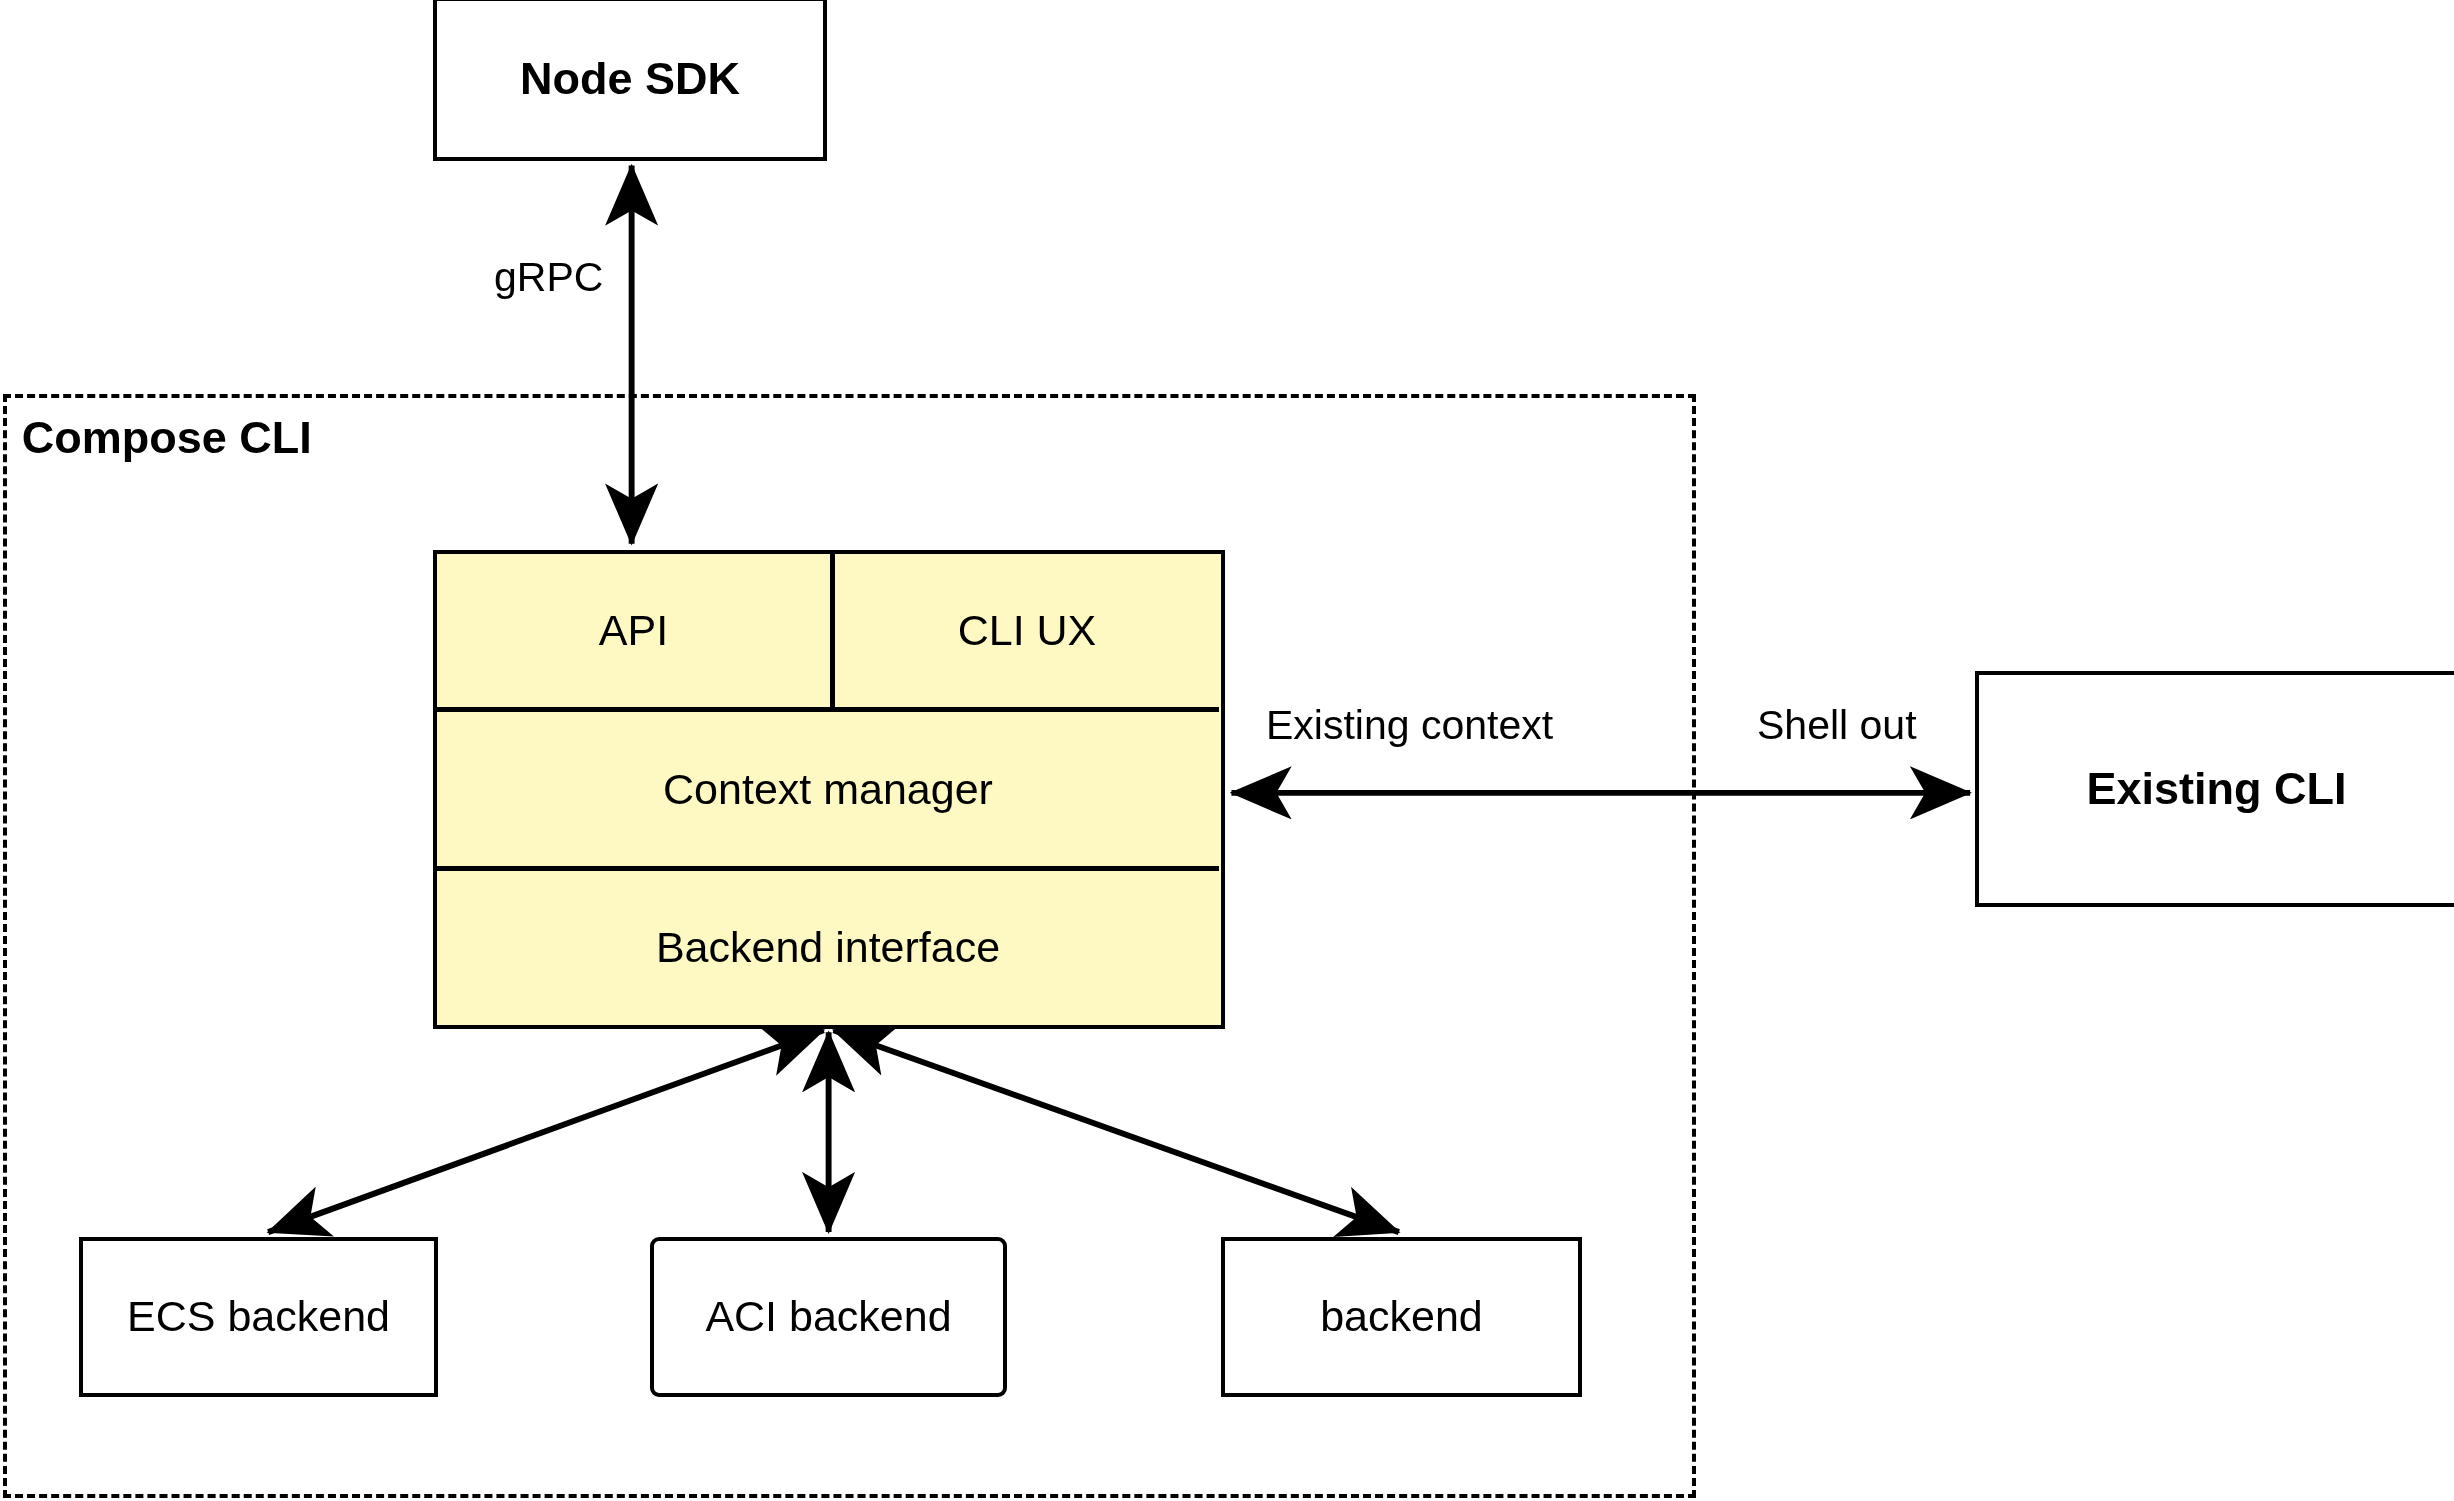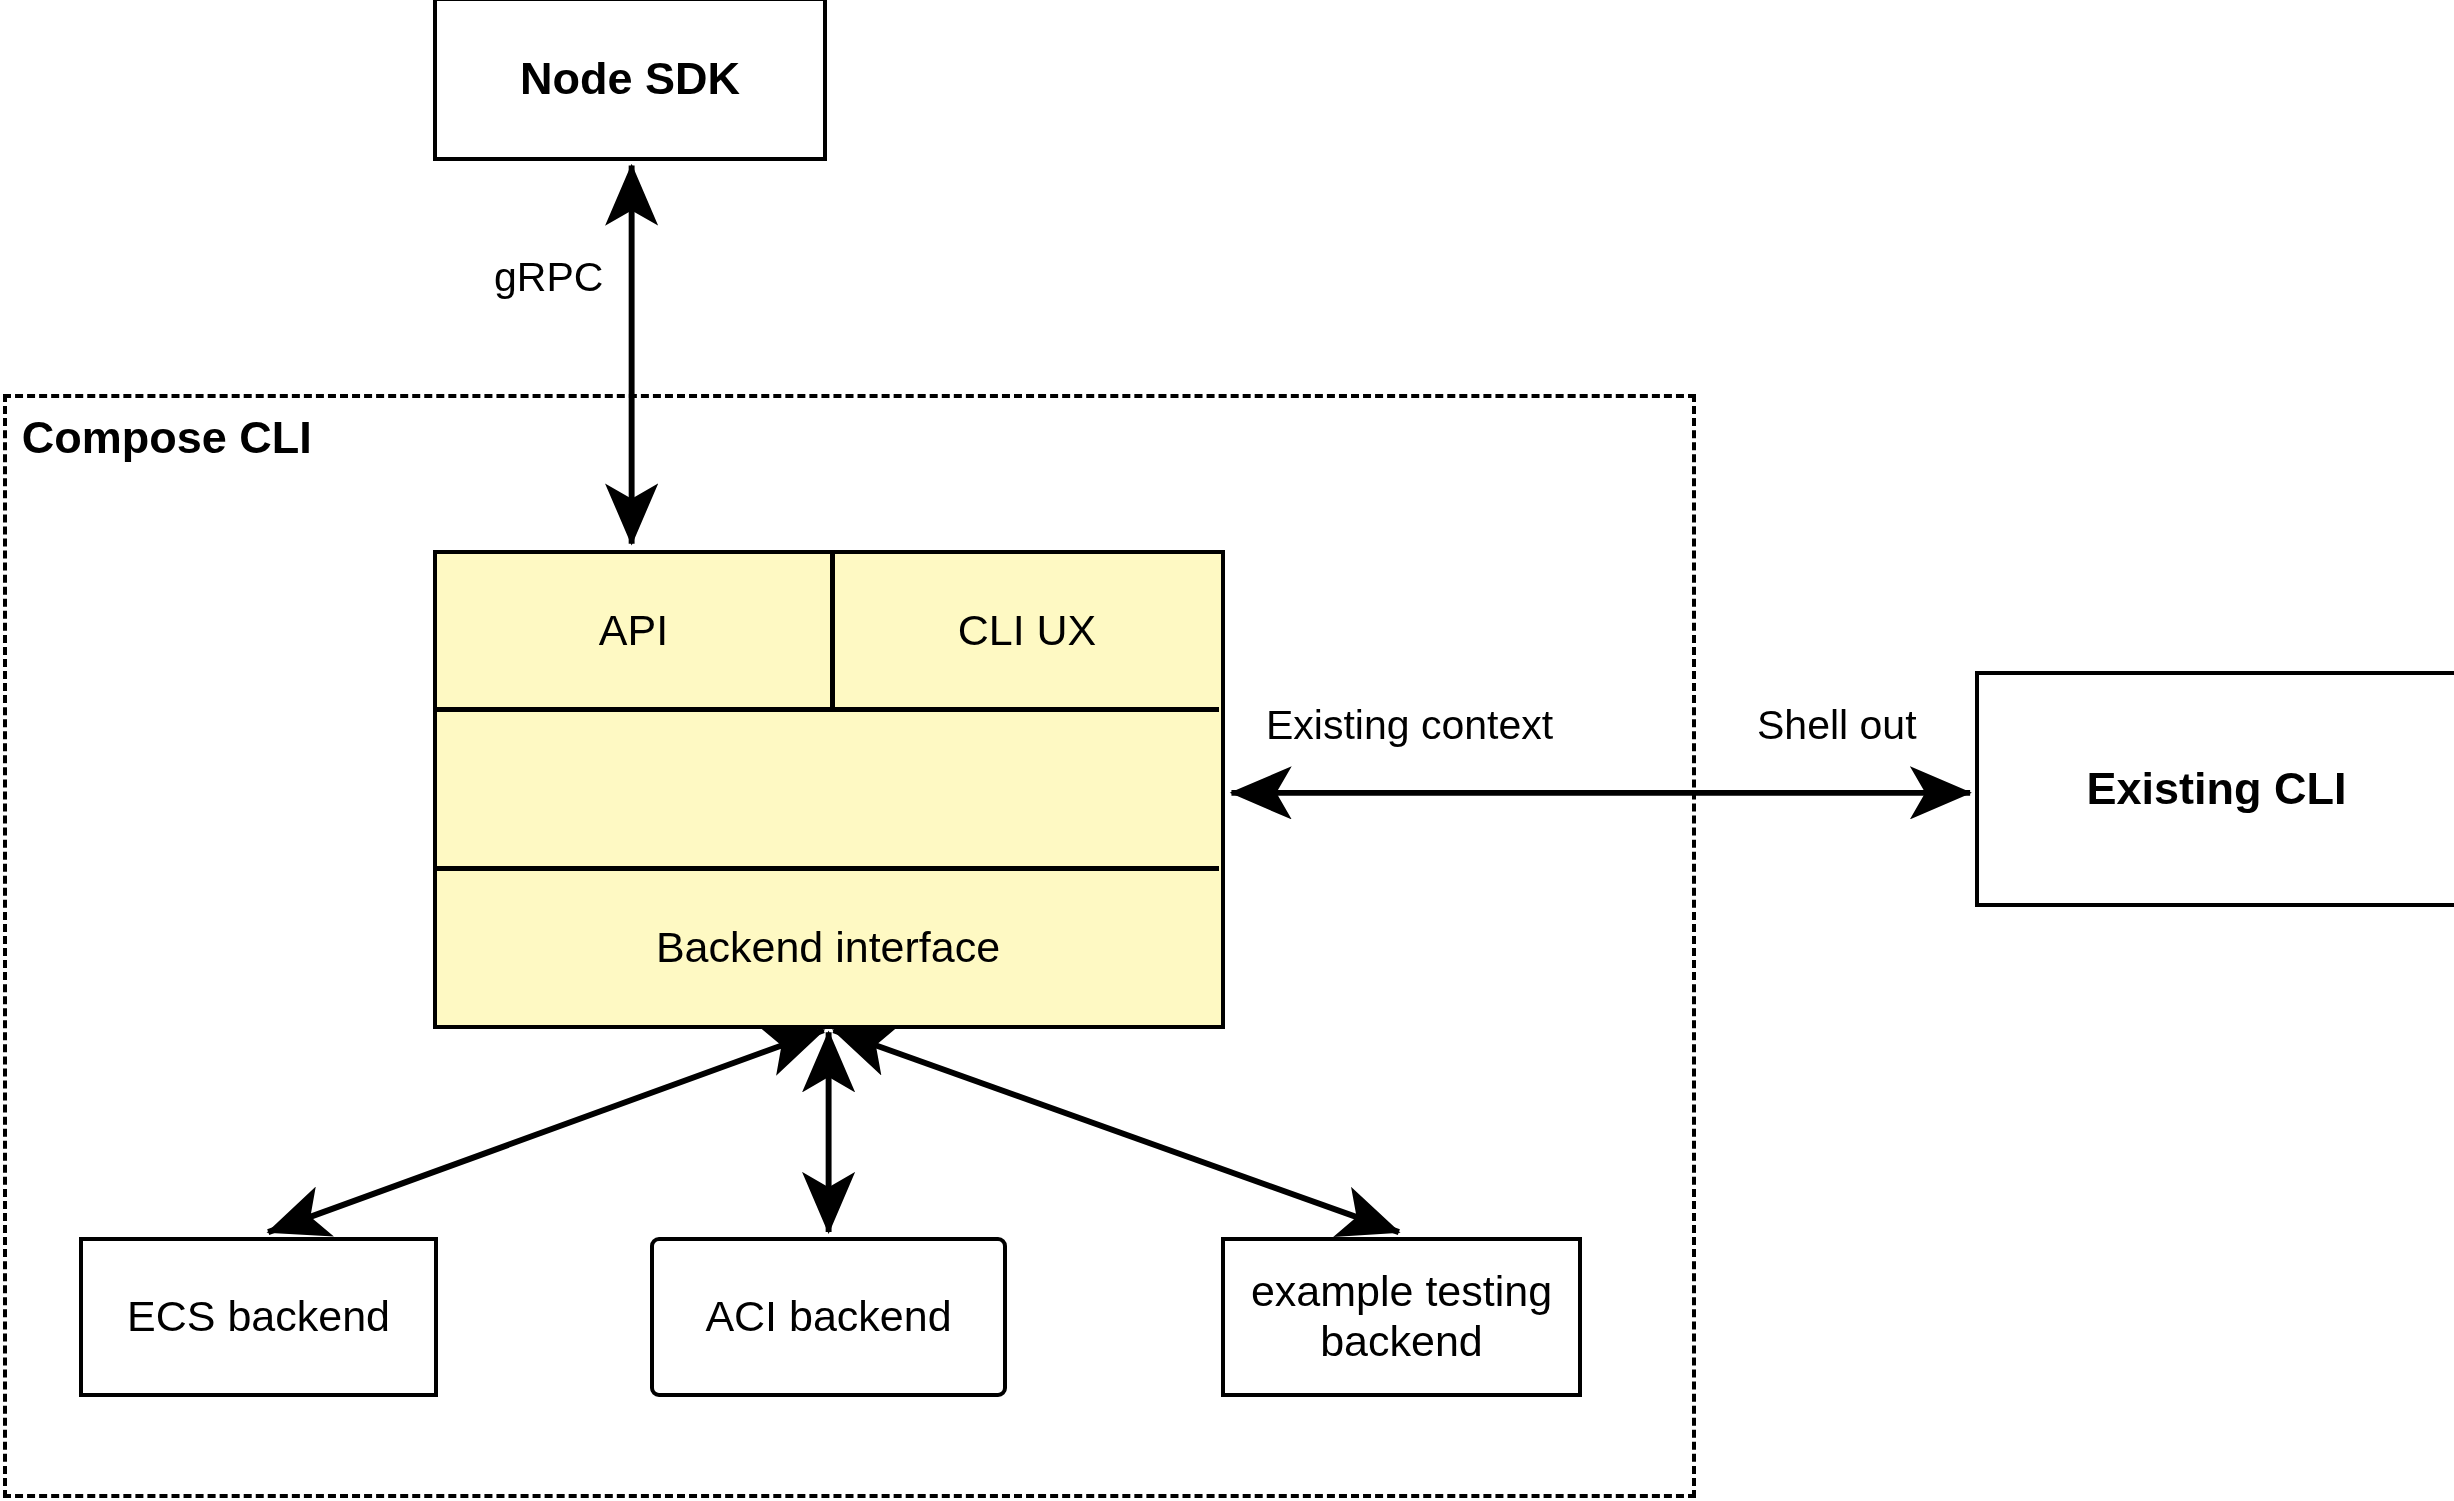"Context manager" div.stack-row { html: none -> <div>Context manager</div> }
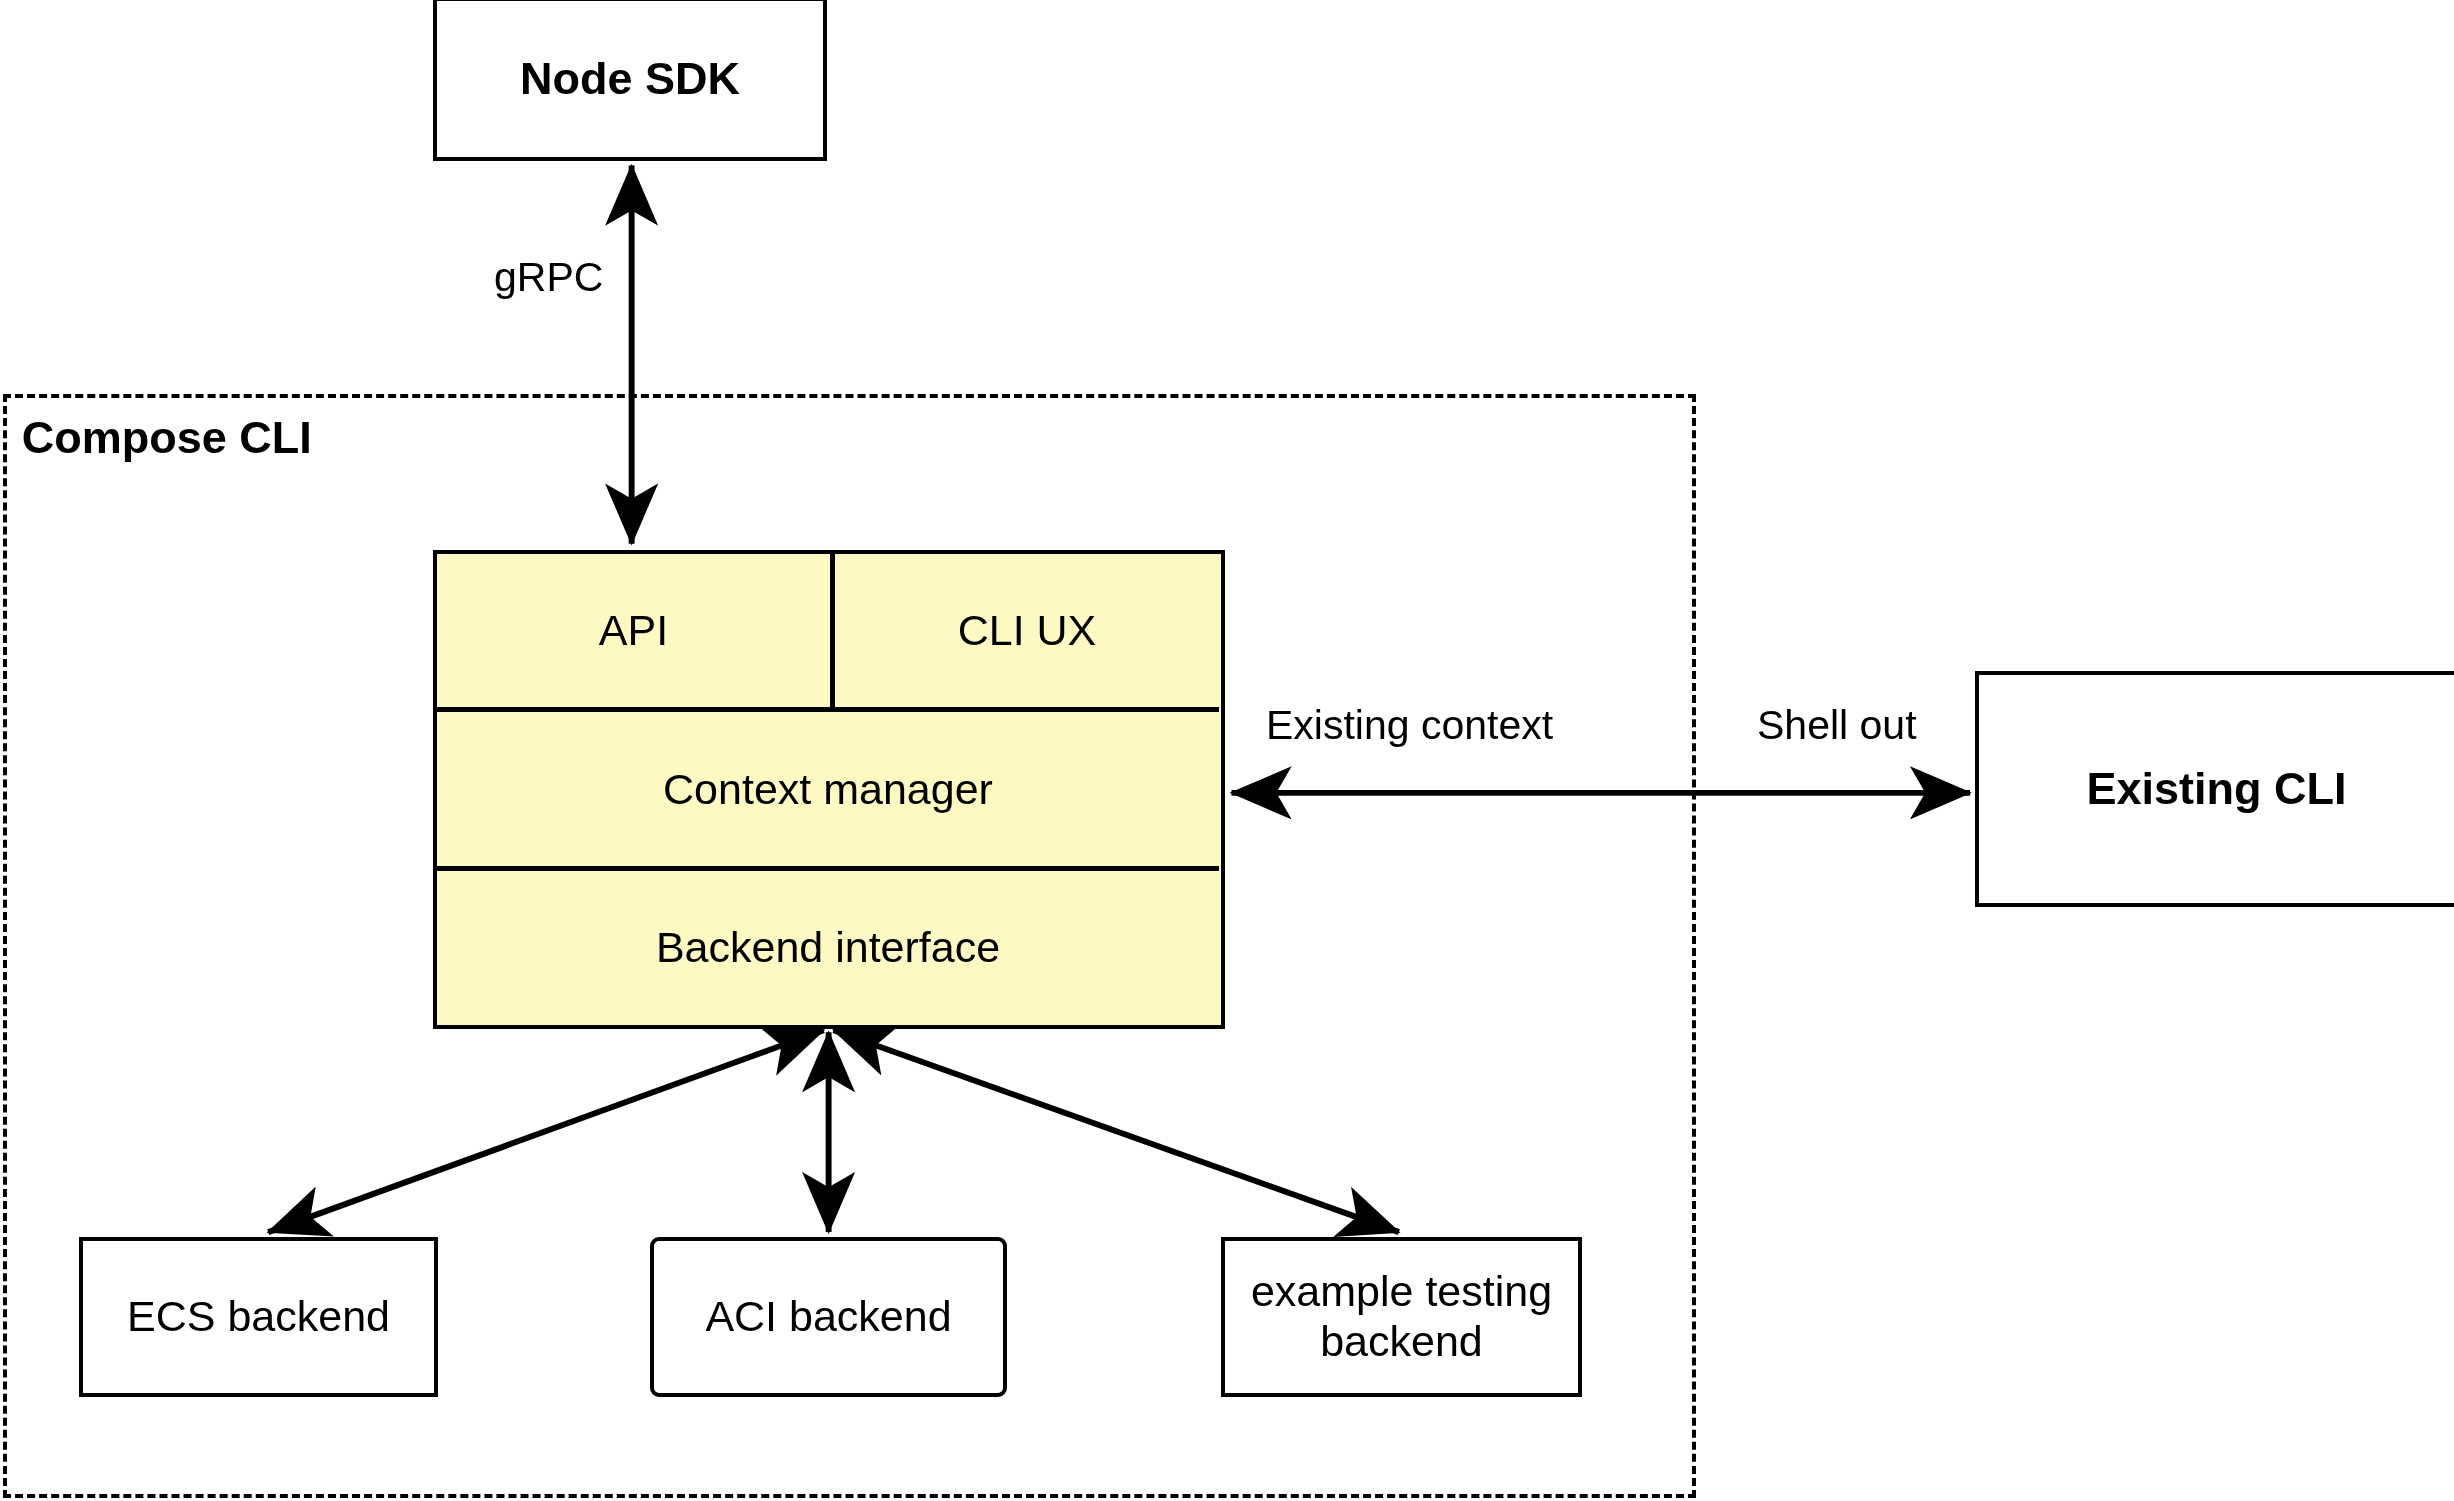"example testing" span { html: <span>example testing</span> -> none }
